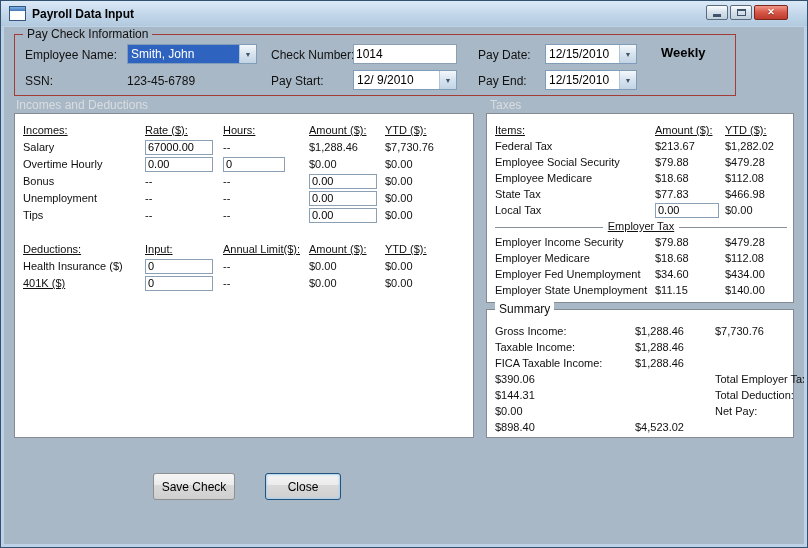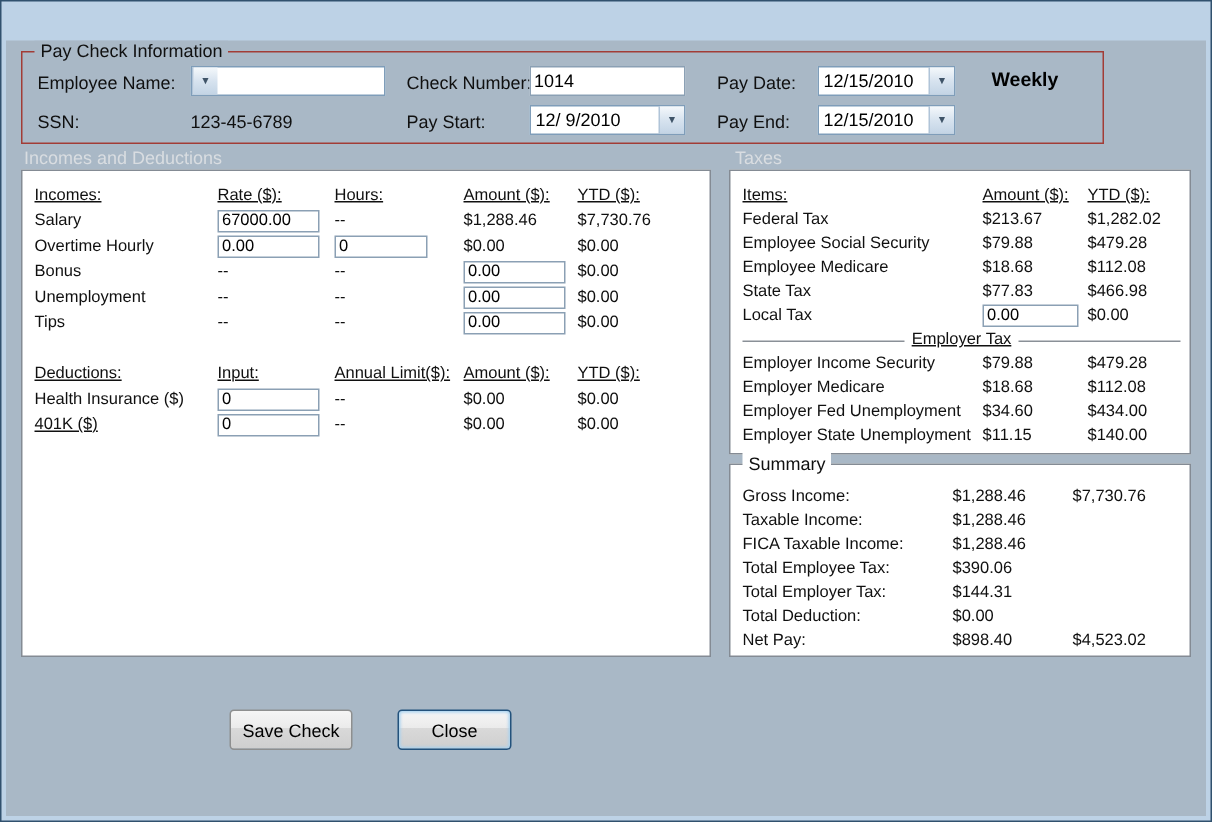"Payroll Data Input" div.titlebar { html: none -> <div> <span></span> <span>Payroll Data Input</span> <div> <span> <span></span> </span> <span> <span></span> </span> <span> <span>✕</span> </span> </div> </div> }
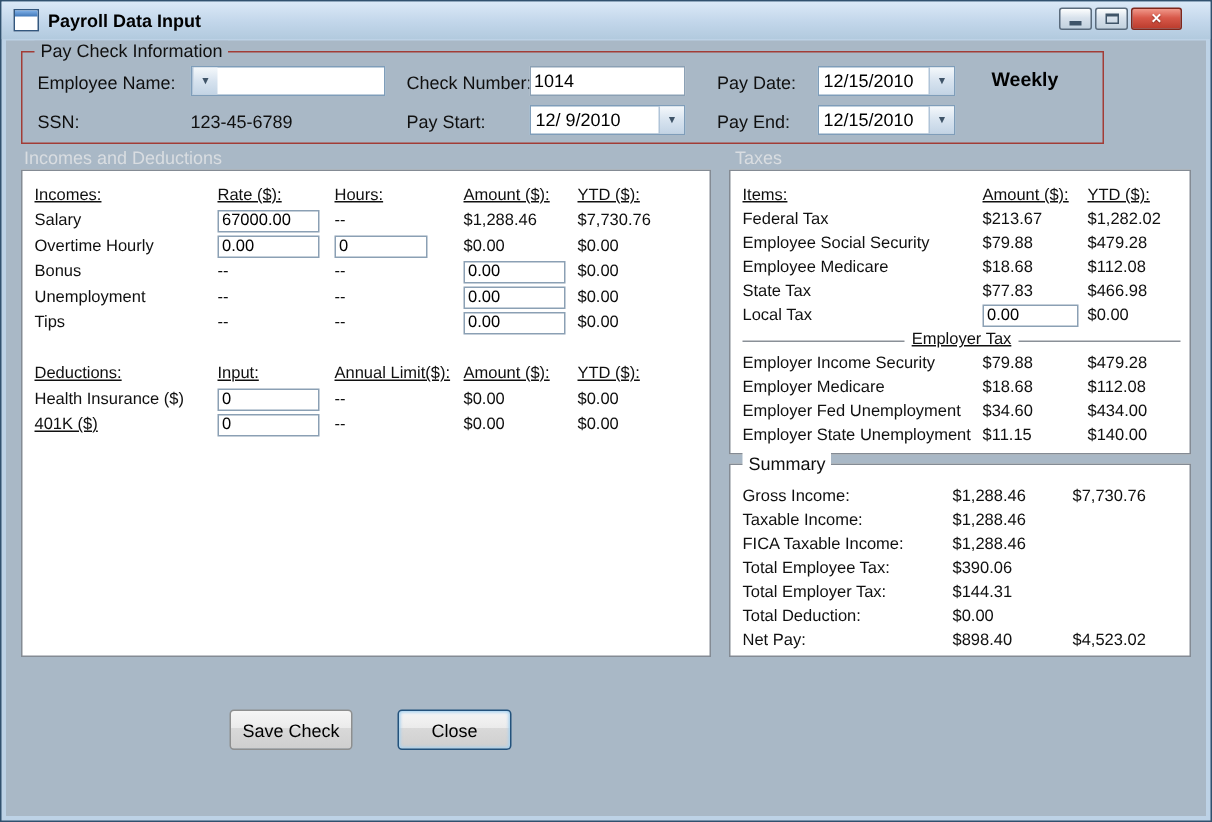"Smith, John" span.txt { html: none -> <span>Smith, John</span> }
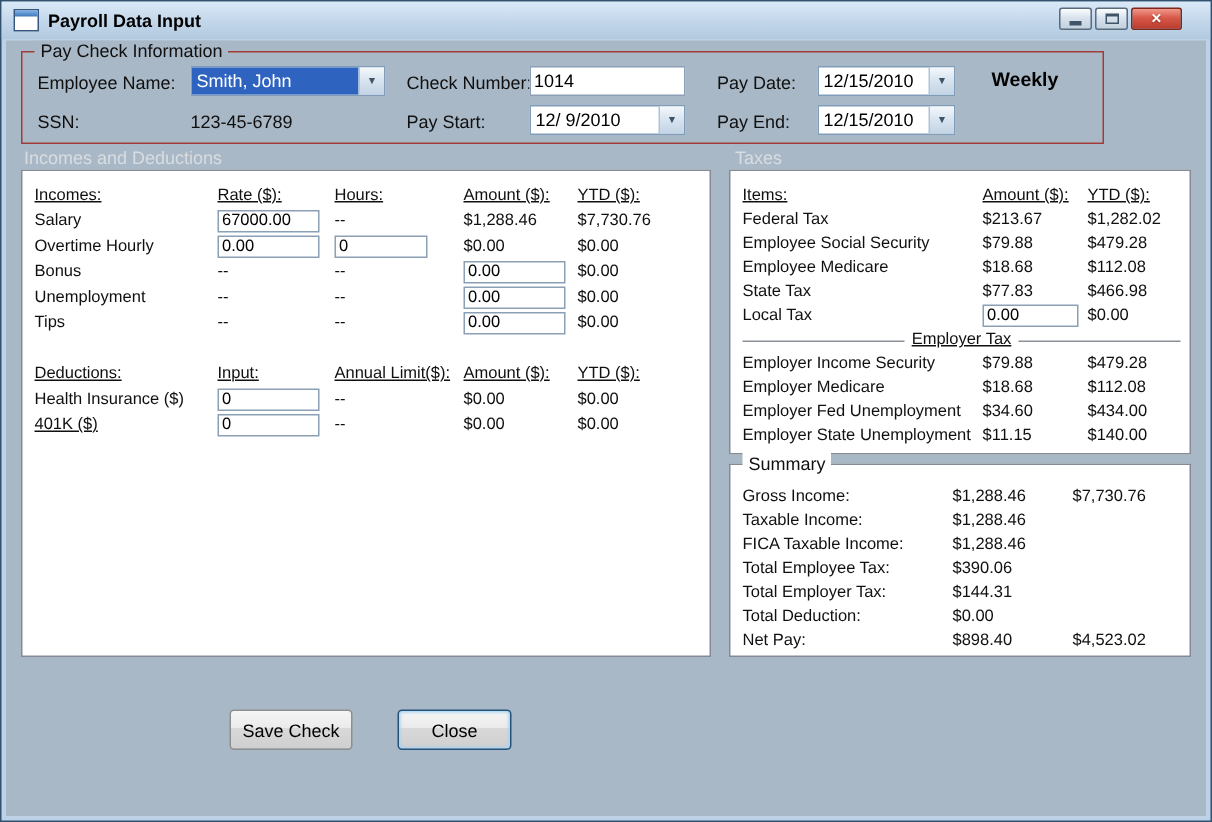"Total Employee Tax:" span { html: <span>Total Employee Tax:</span> -> none }
